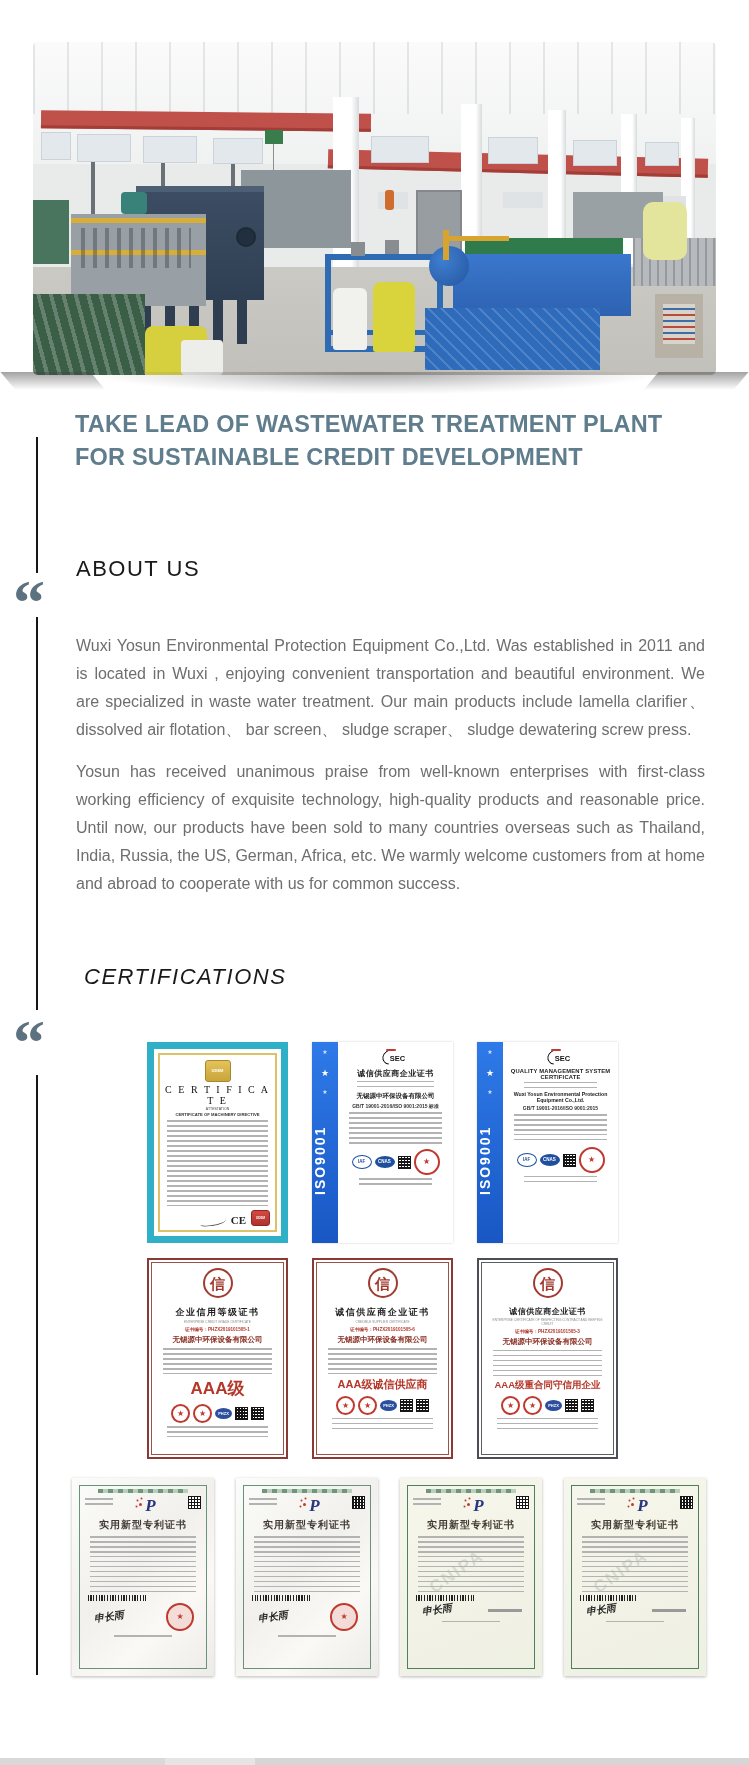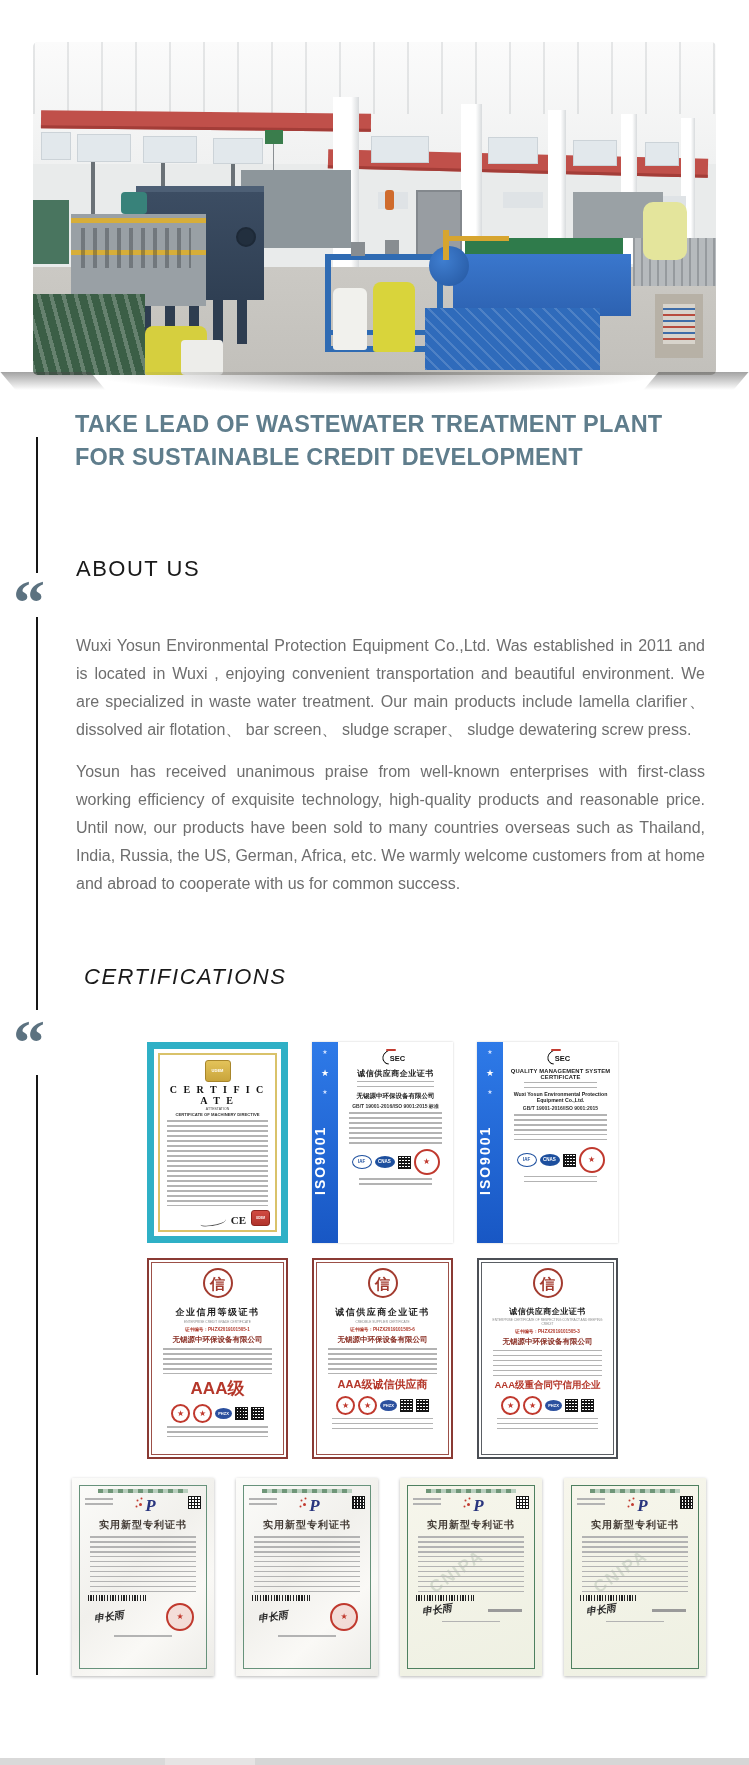"C E R T I" .udem-title { font-weight: bold -> normal }
